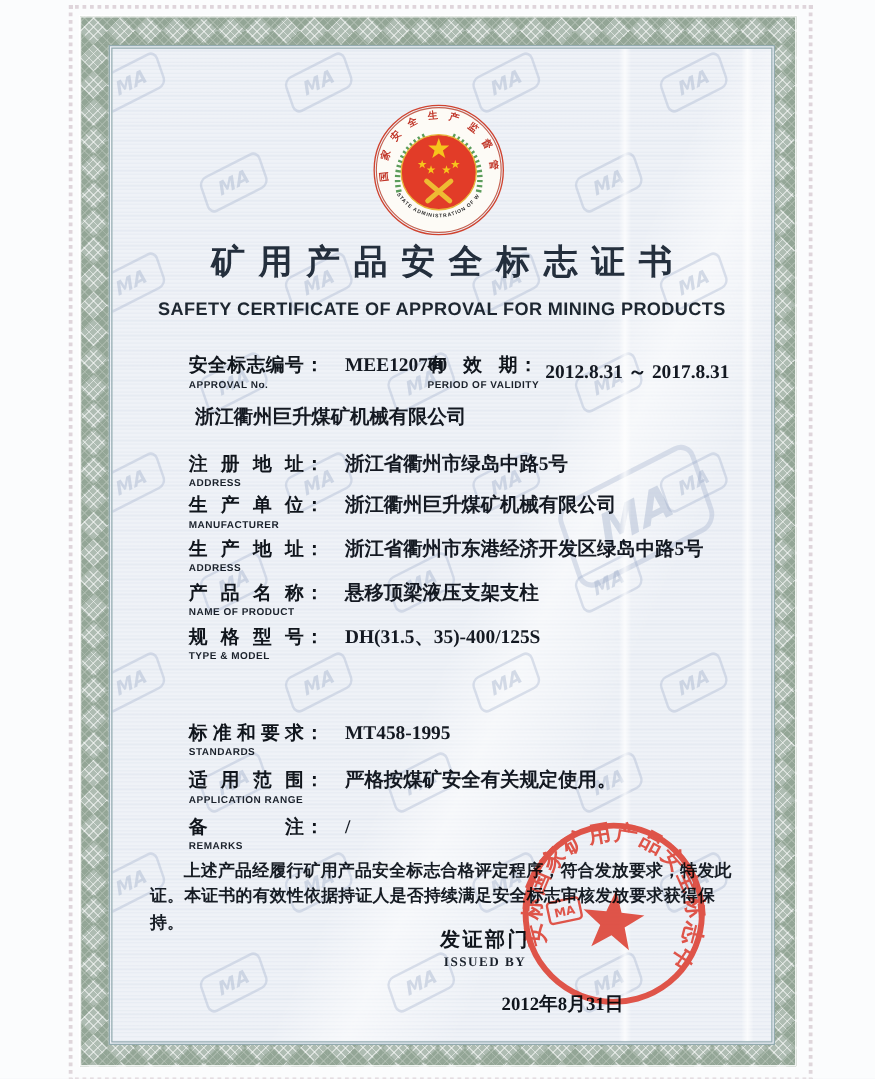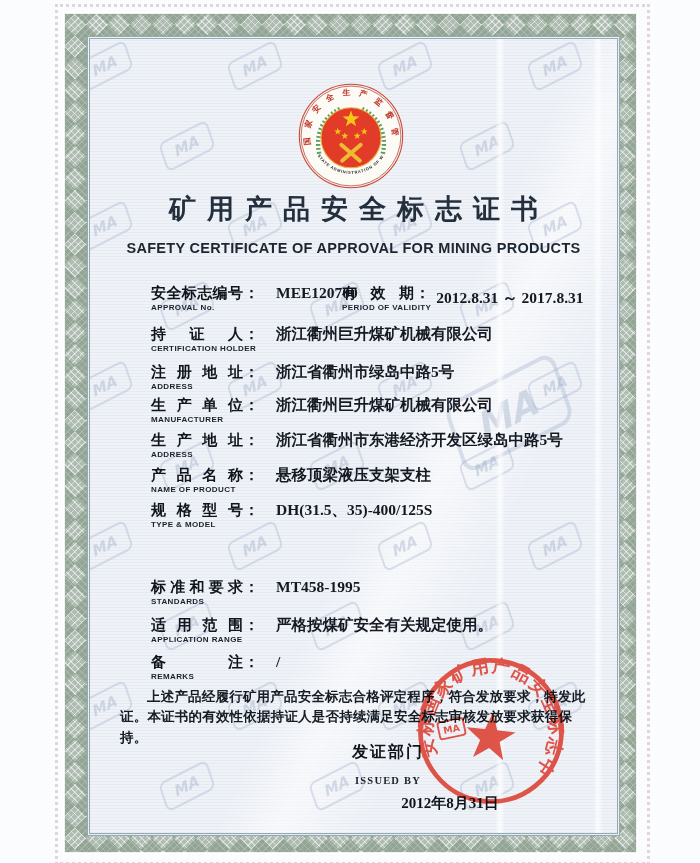"持证人：" div.lwrap { html: <div> <div><span>持证人</span><span>：</span></div> <div>CERTIFICATION HOLDER</div> </div> -> none }
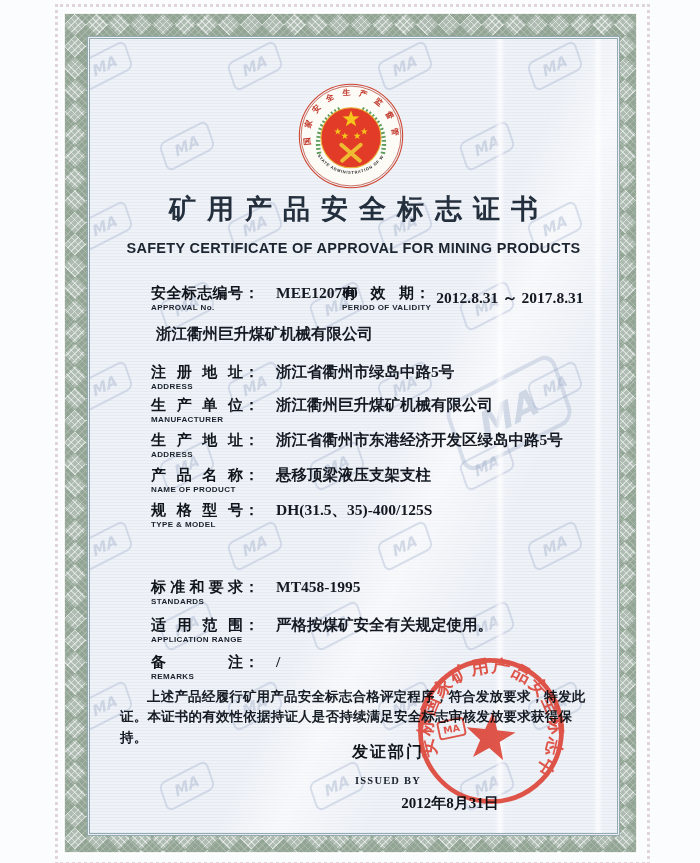"ISSUED BY" .issued .dept-en { margin-top: 12px -> 2px }
